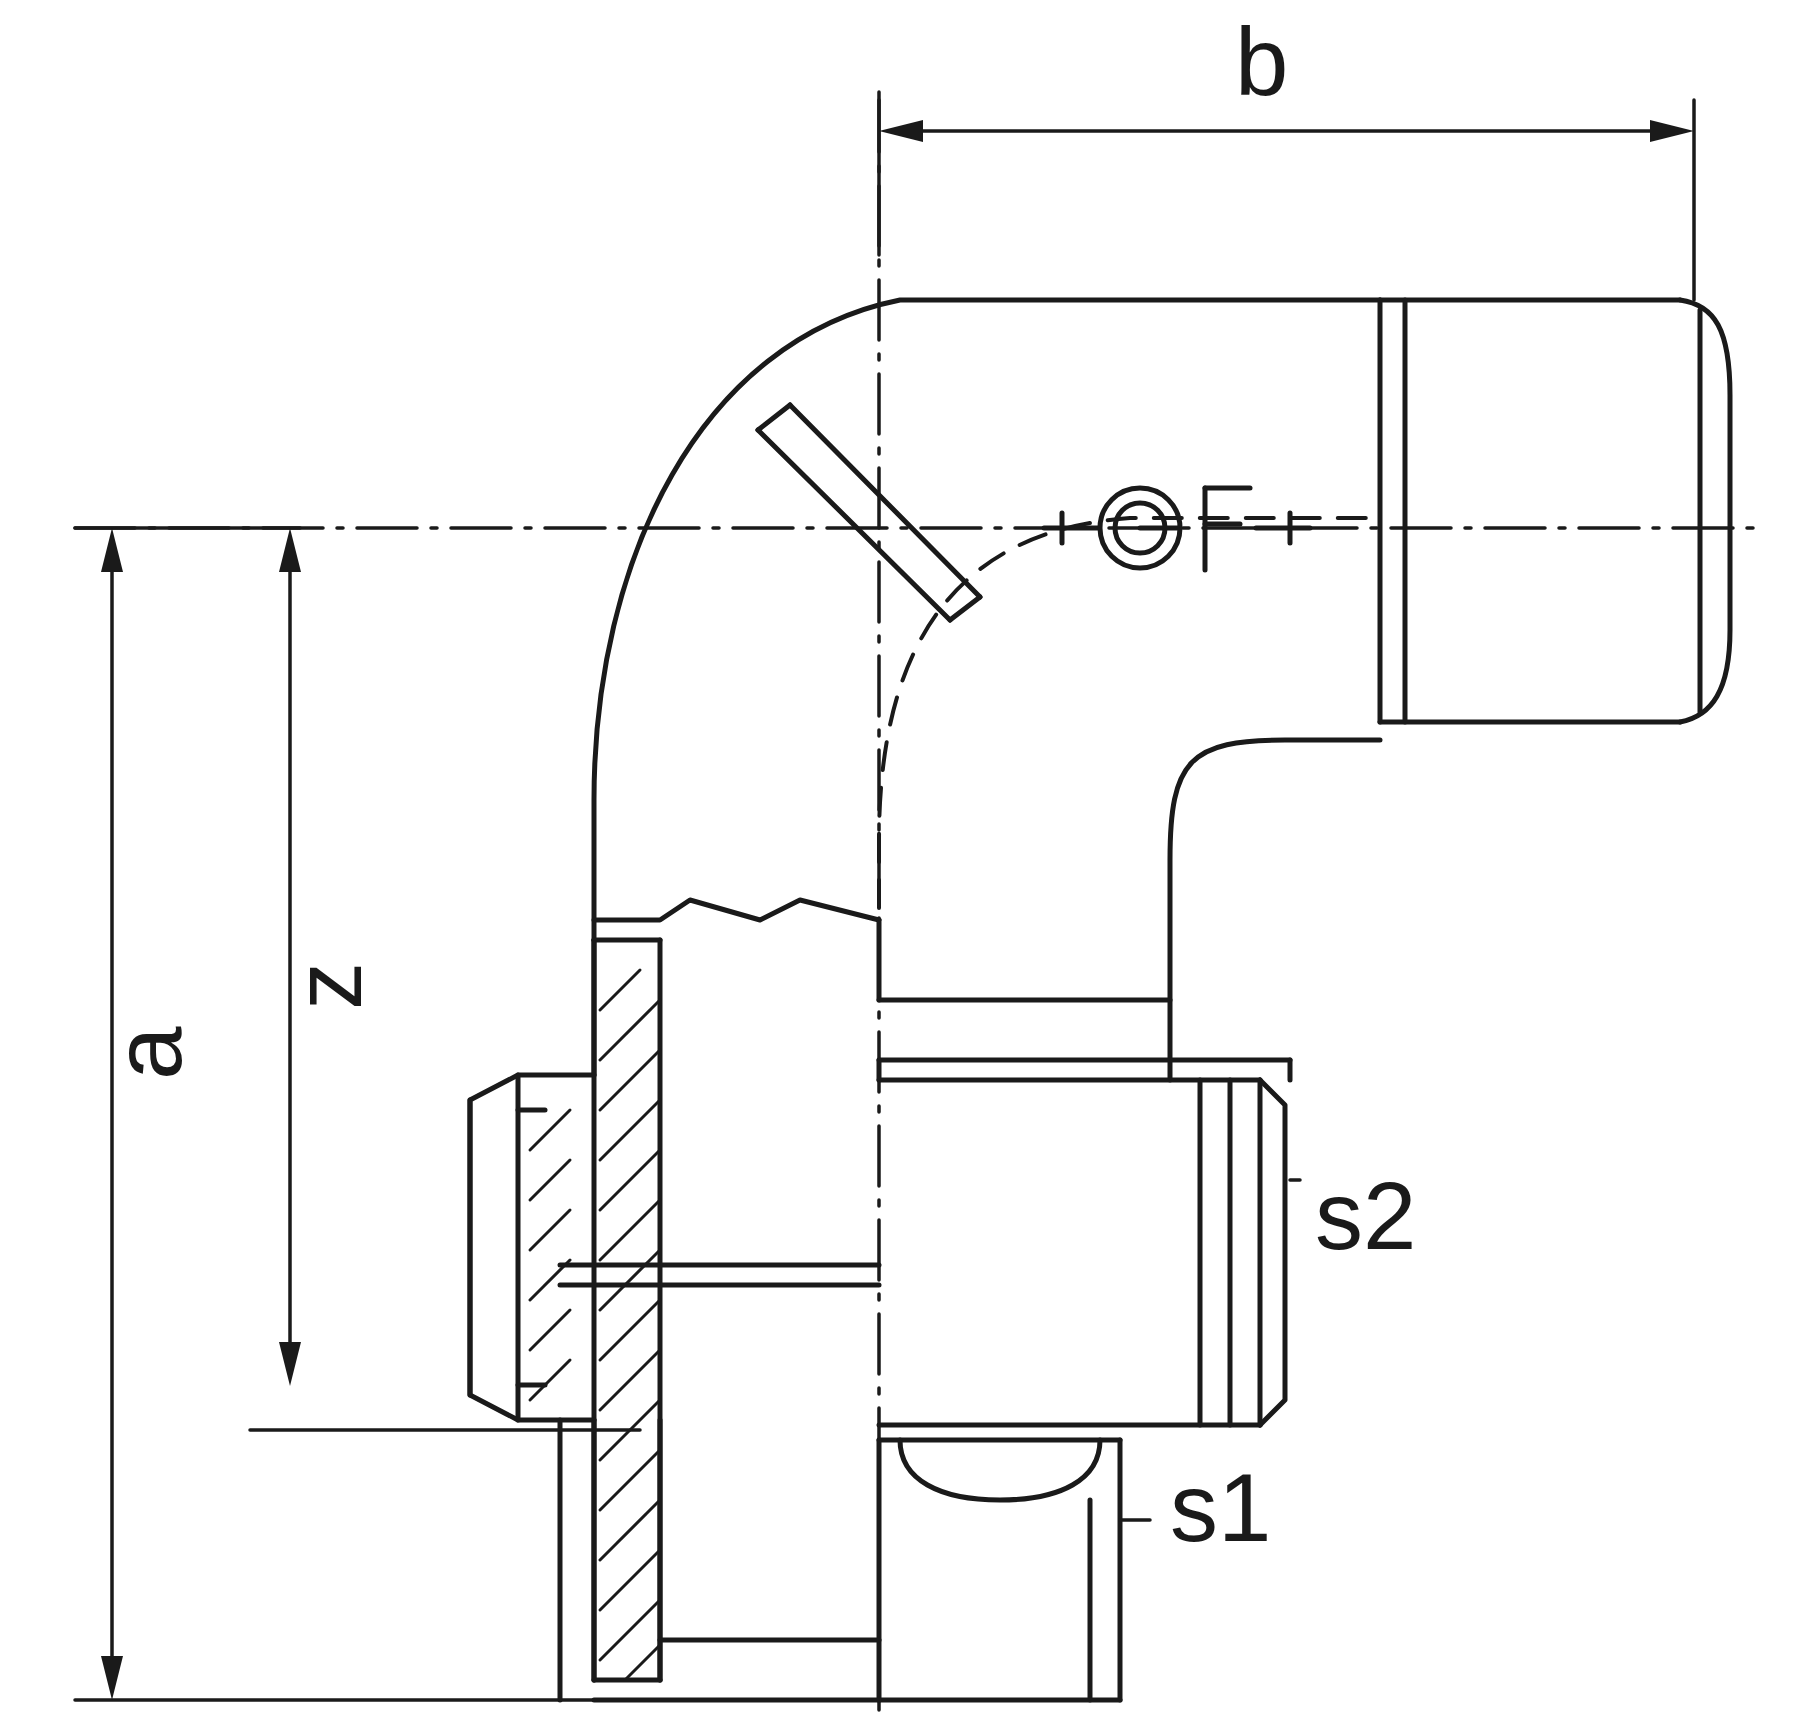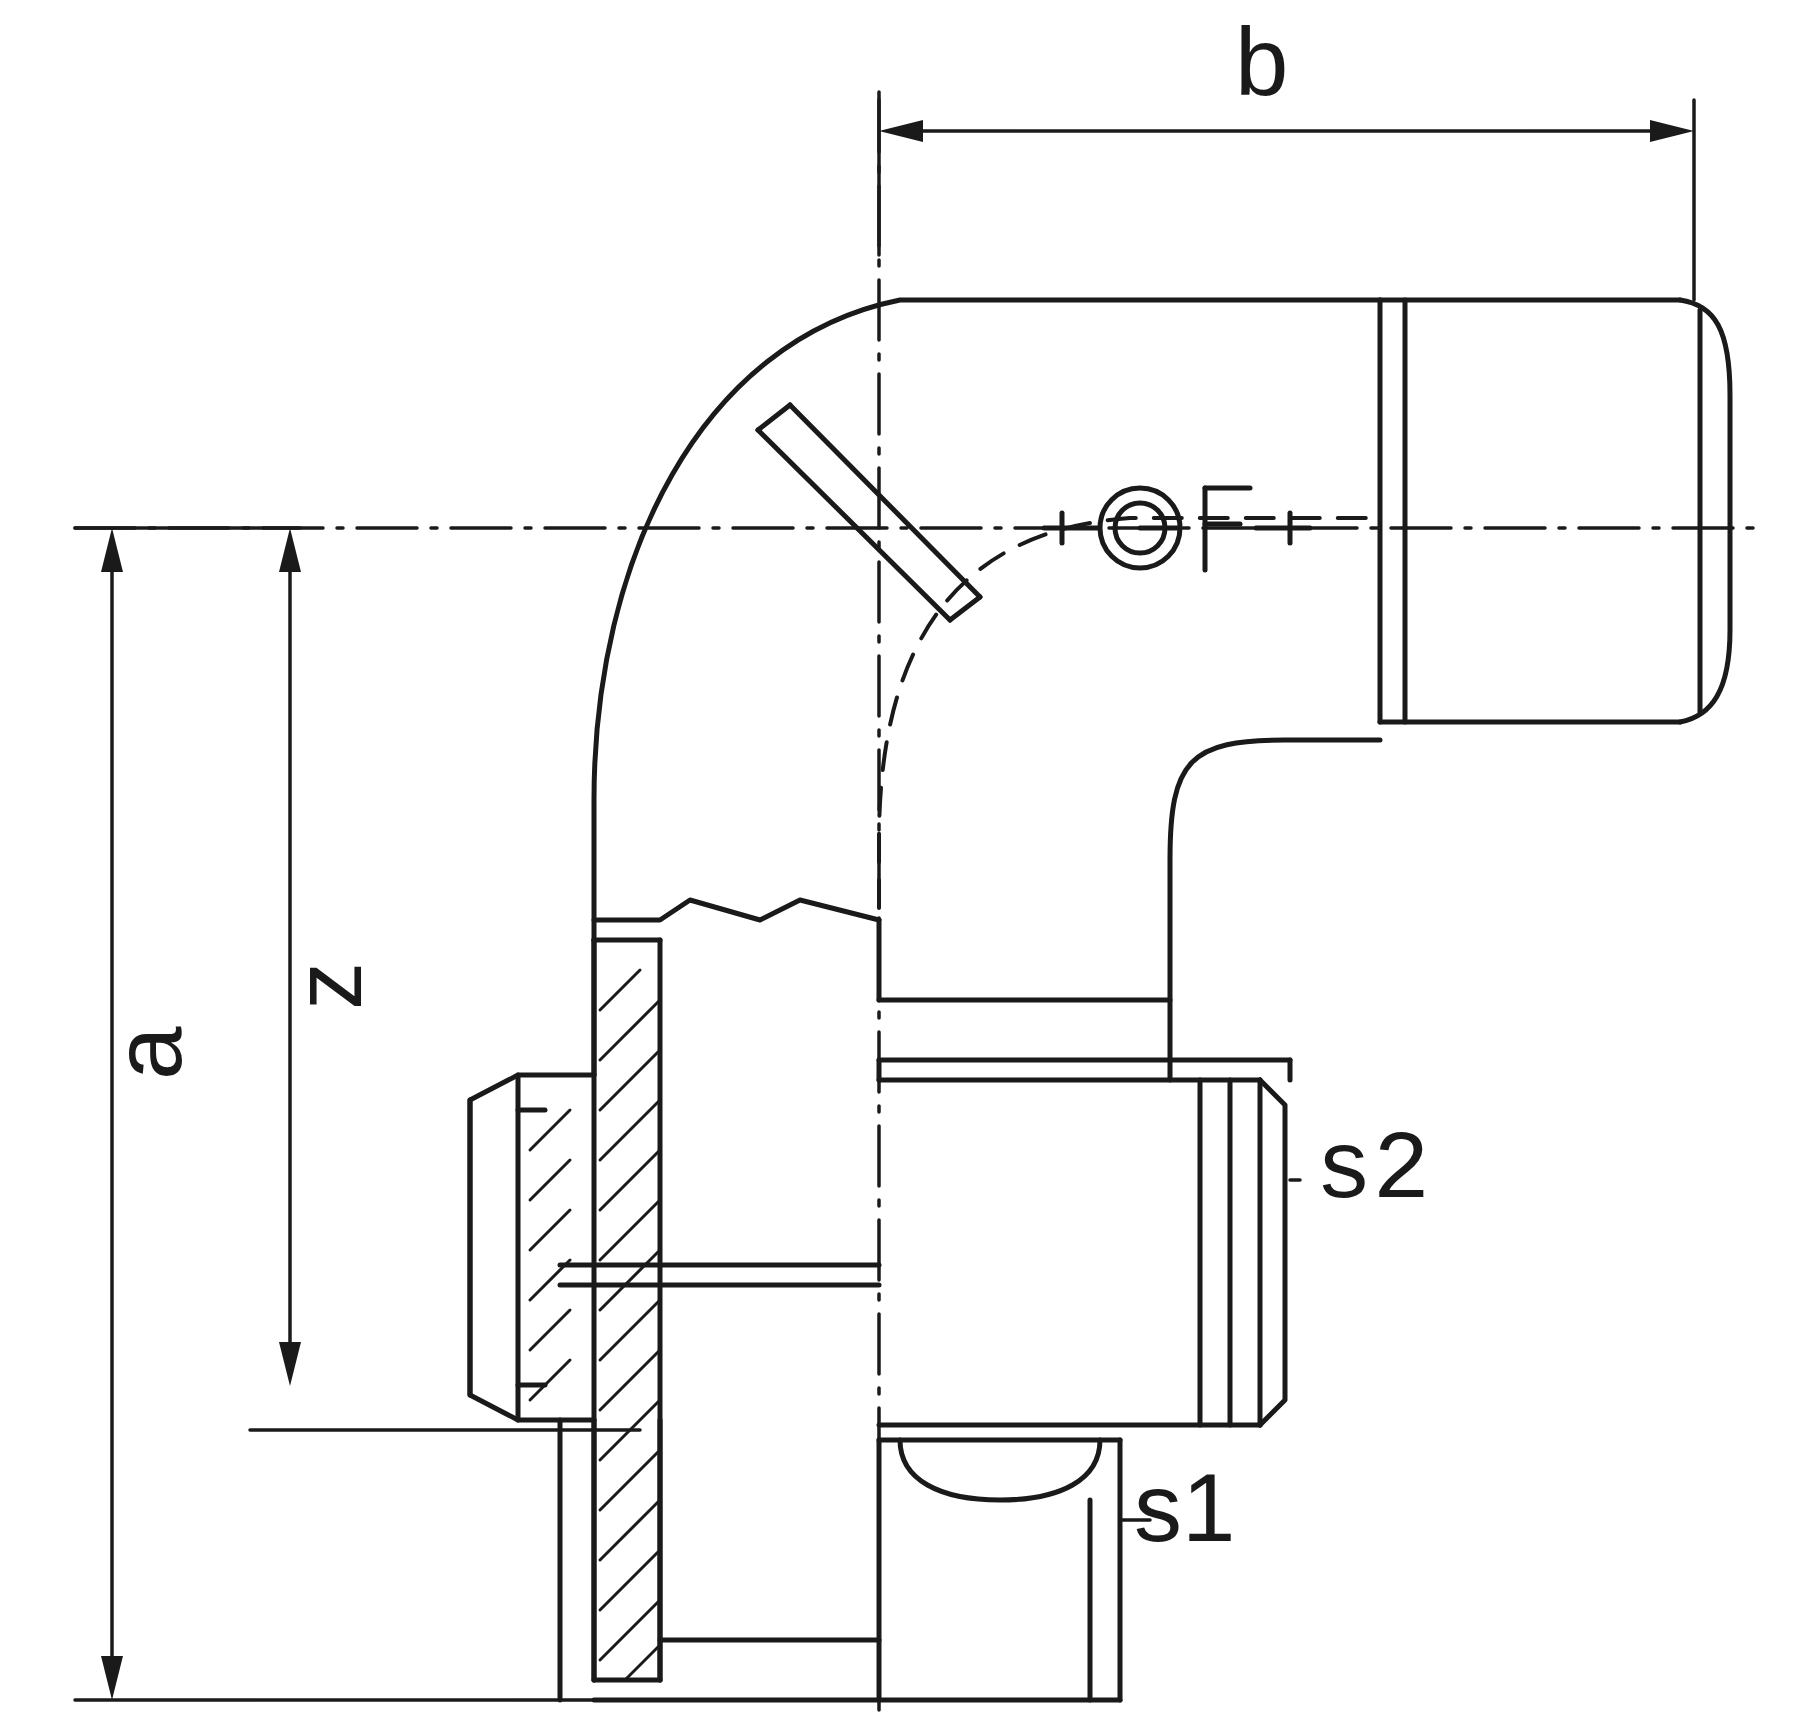"s2" #label-s2 { font-family: Liberation Mono, monospace -> none; top: 1124px -> 1168px }
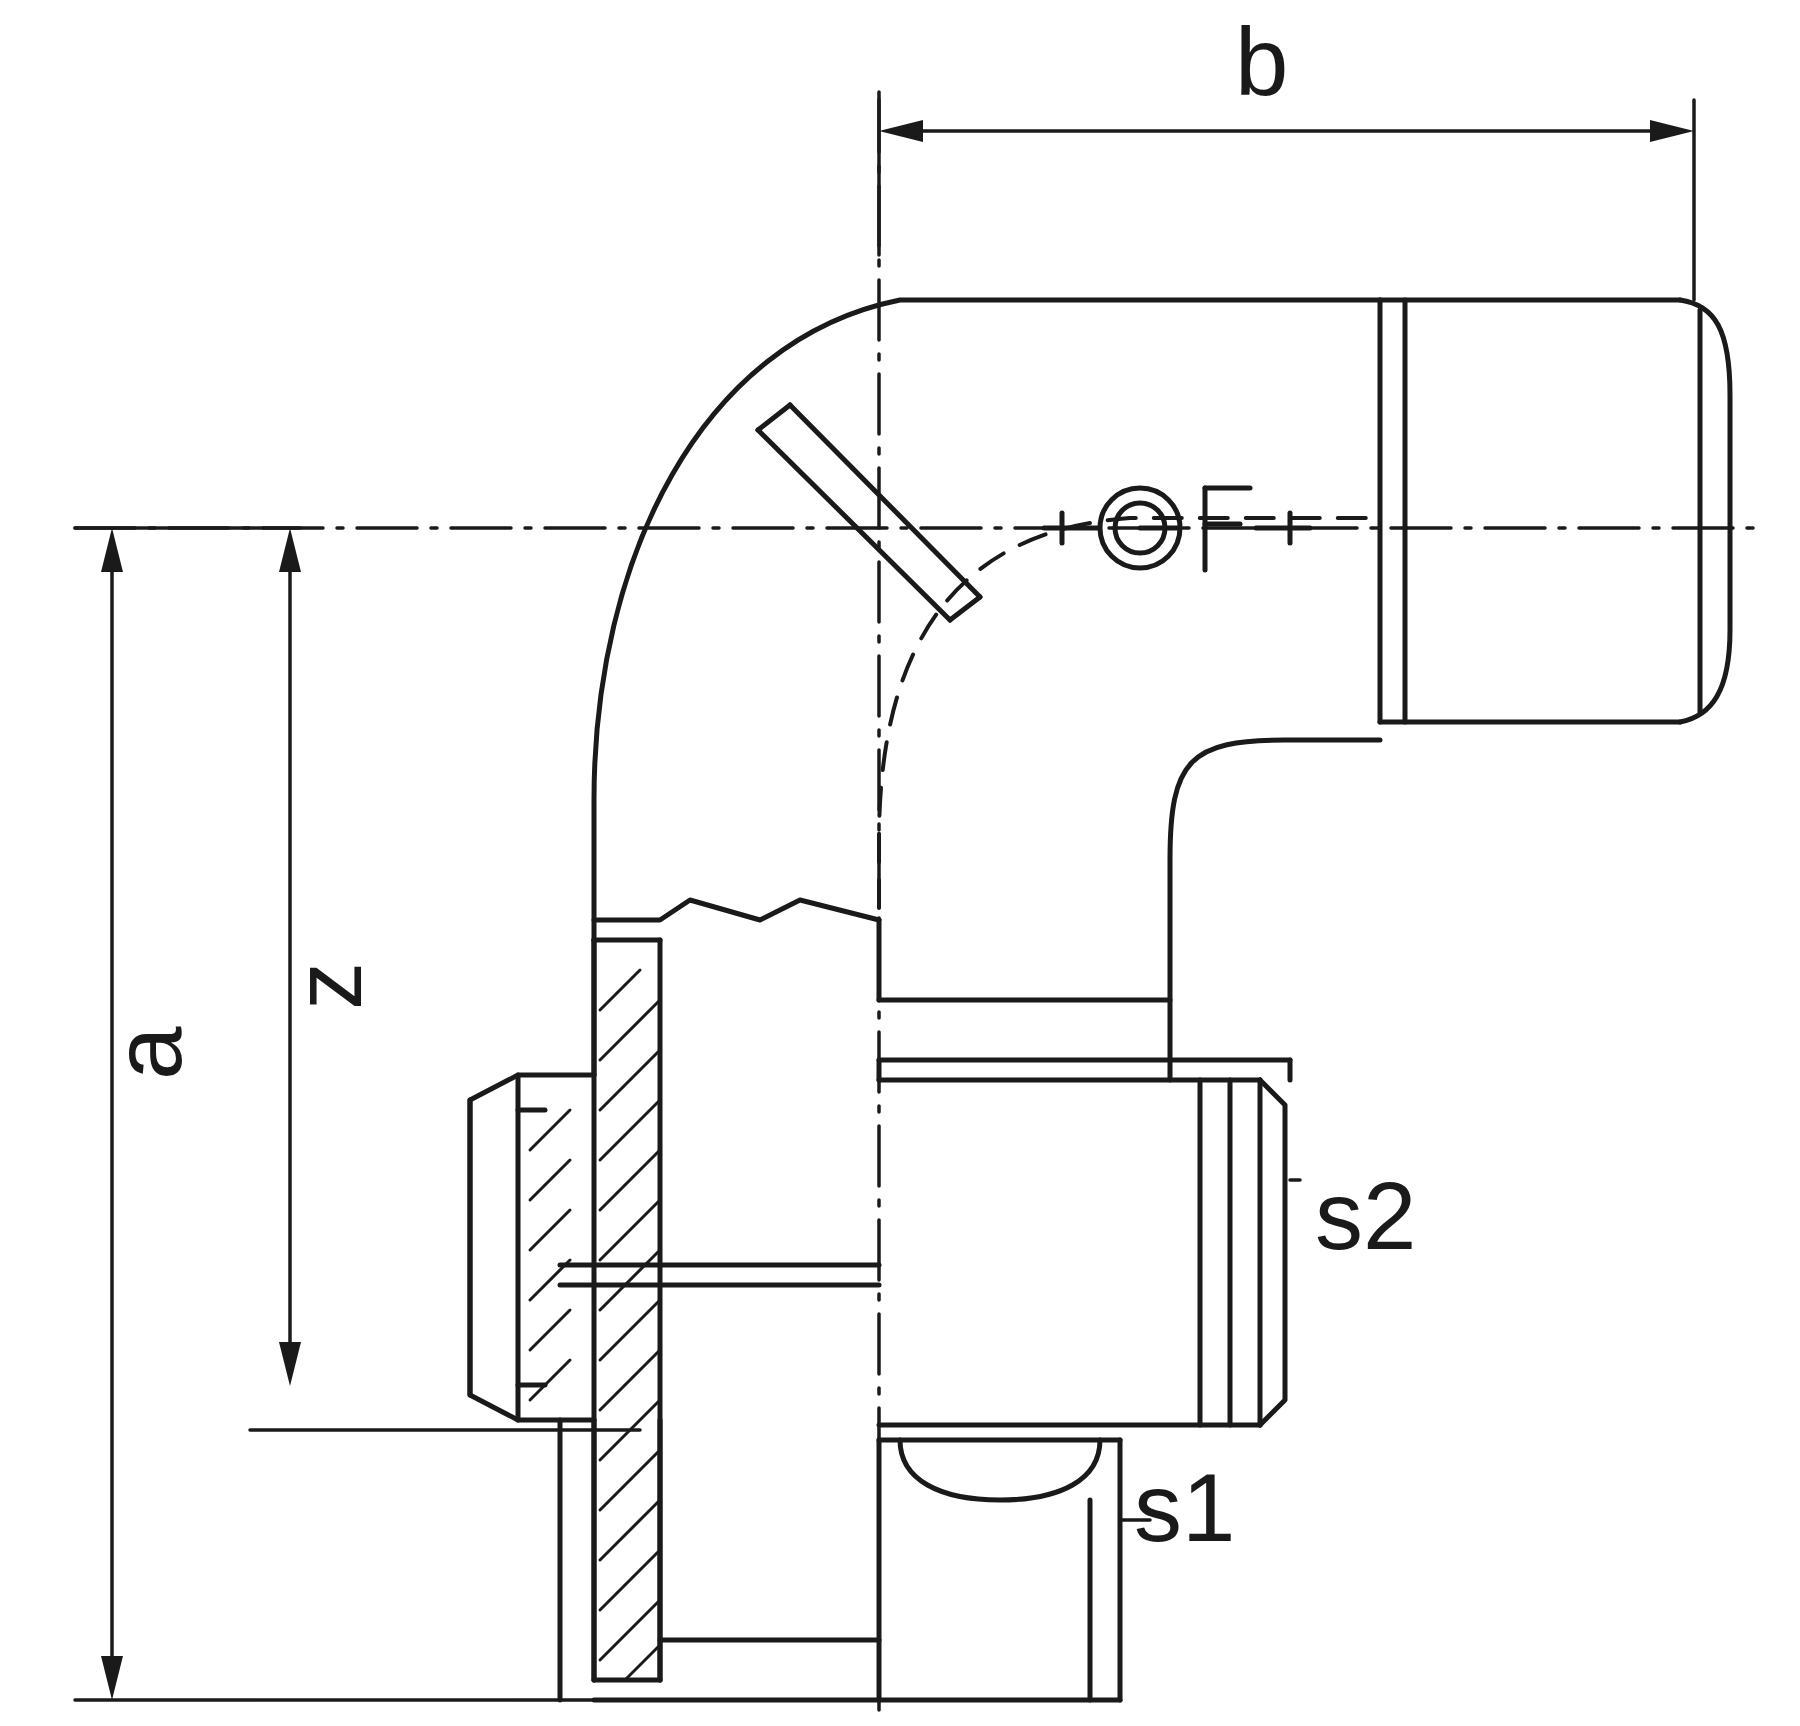"s1" #label-s1 { left: 1134px -> 1170px }
